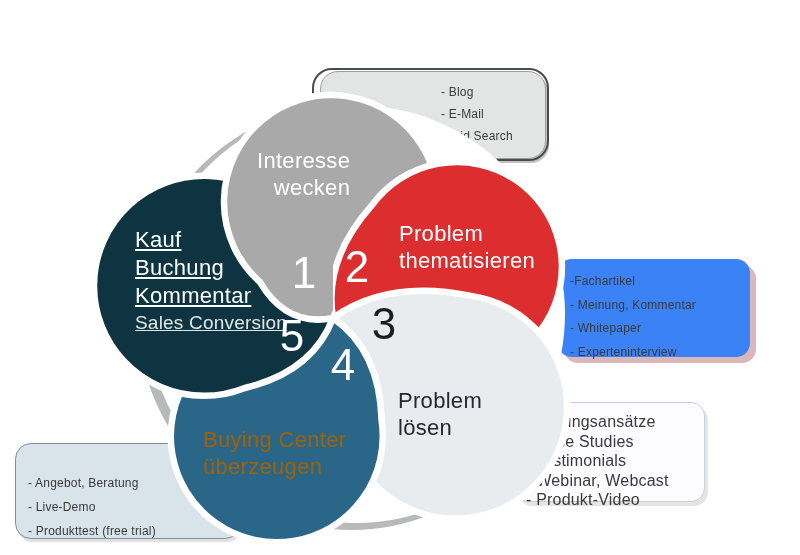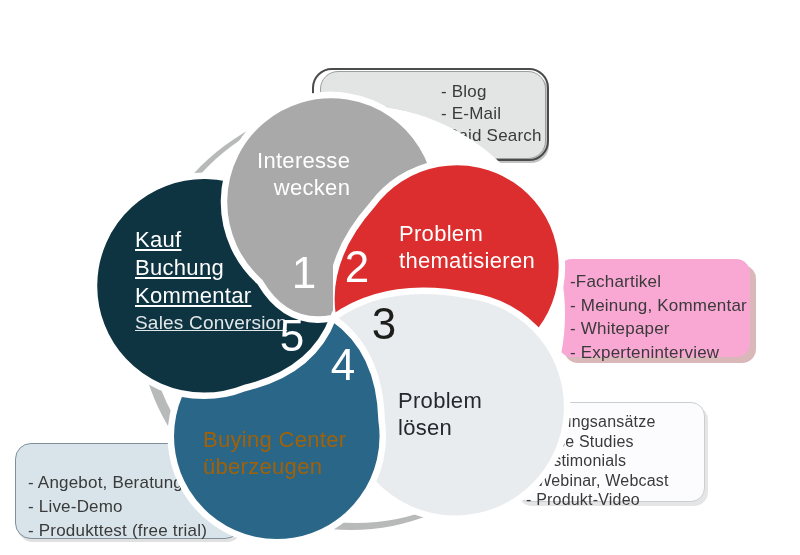"- Blog" .callout { font-size: 17px -> 12px }
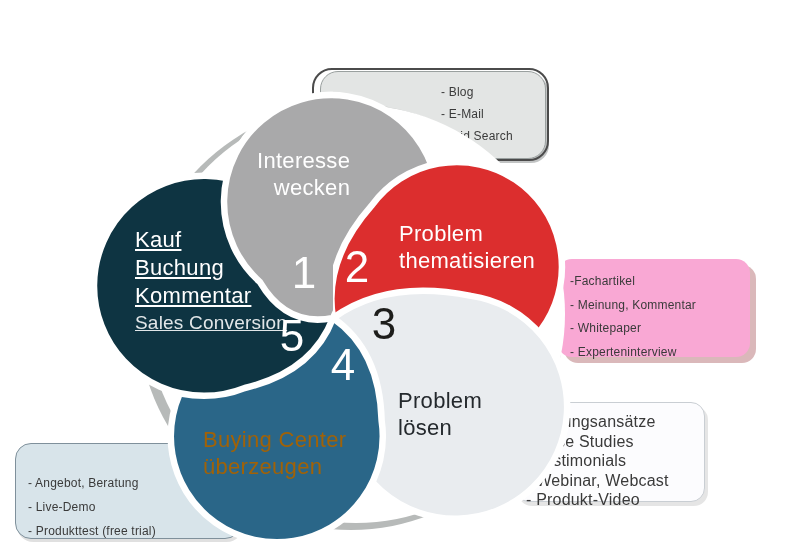"-Fachartikel" div.callout { background: #f9a8d4 -> #3b82f6 }
